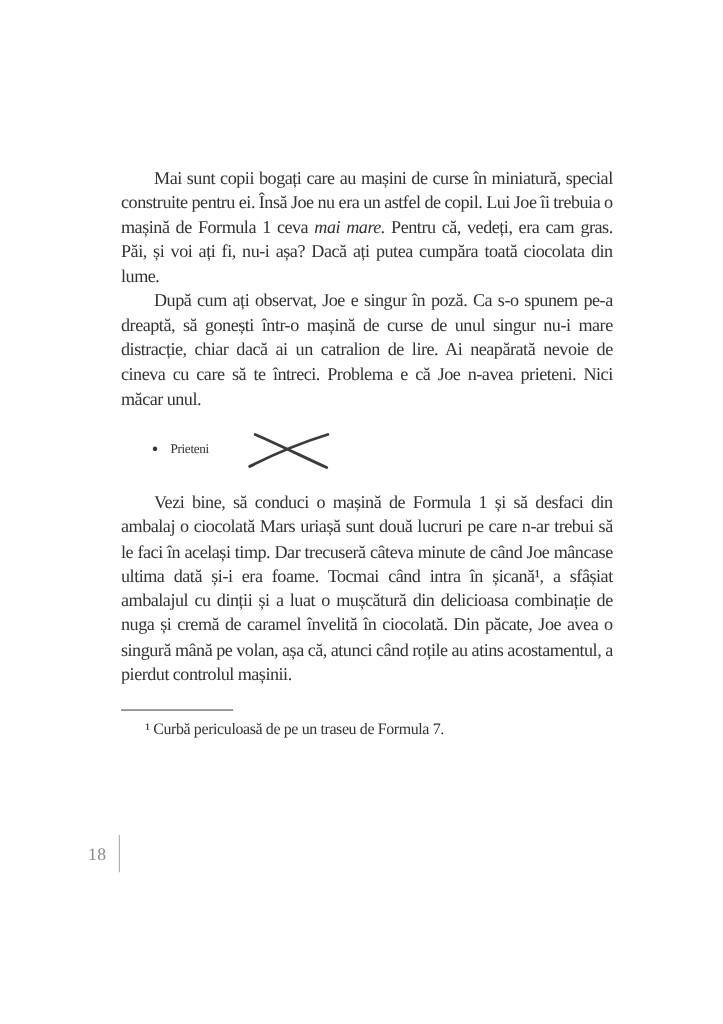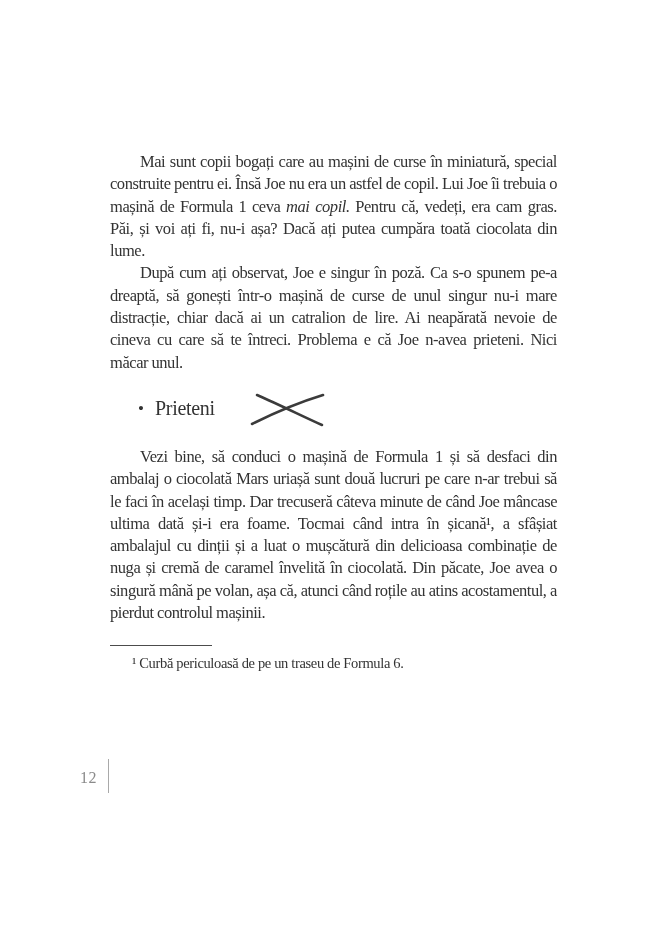"mai copil." i { text: copil -> mare }
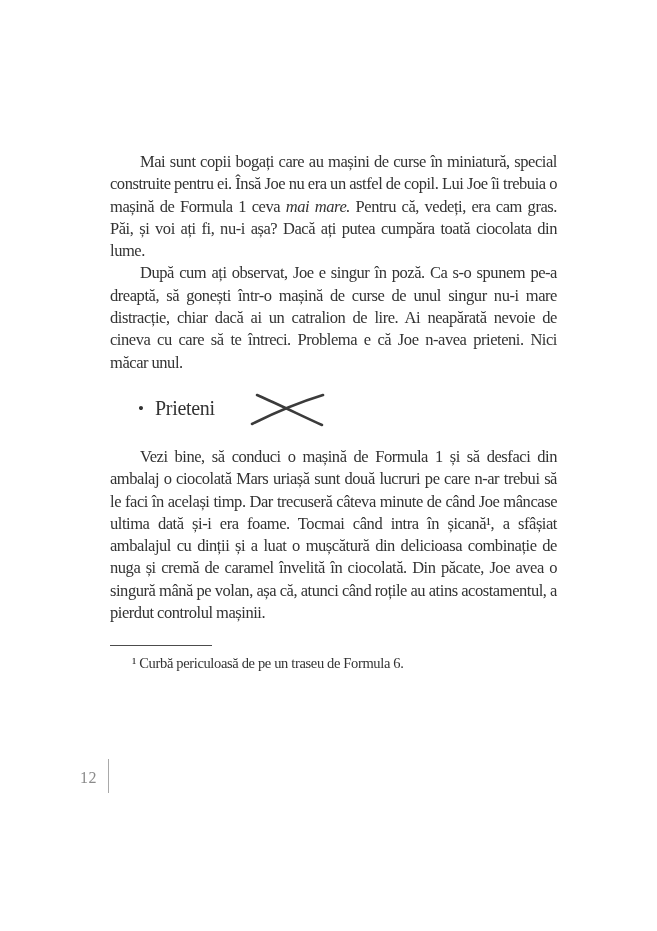"Prieteni" .bullet-label { font-size: 20px -> 12px }
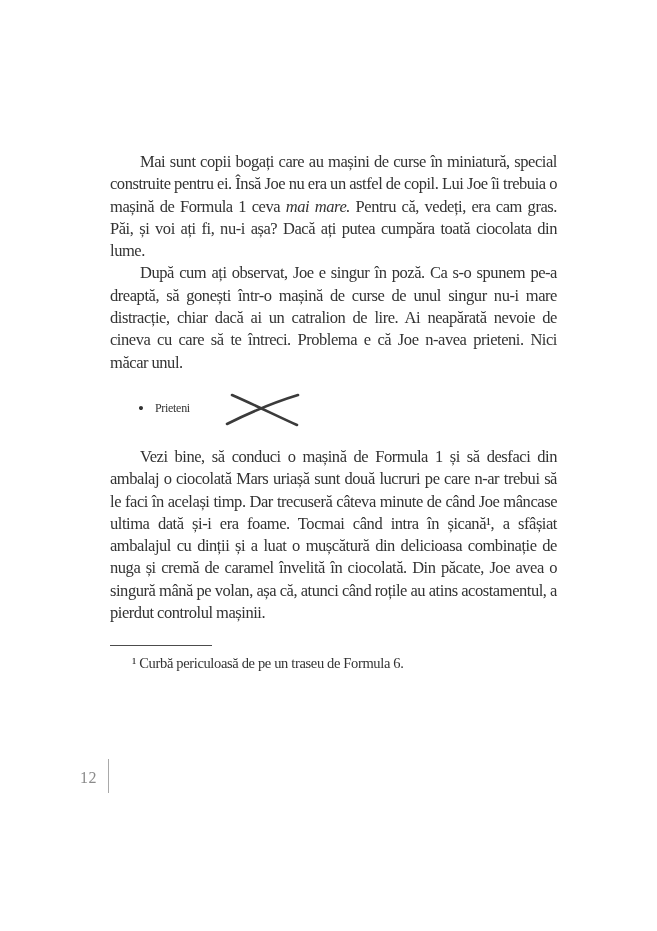"Curbă periculoasă de pe un" span { text: 6 -> 7 }
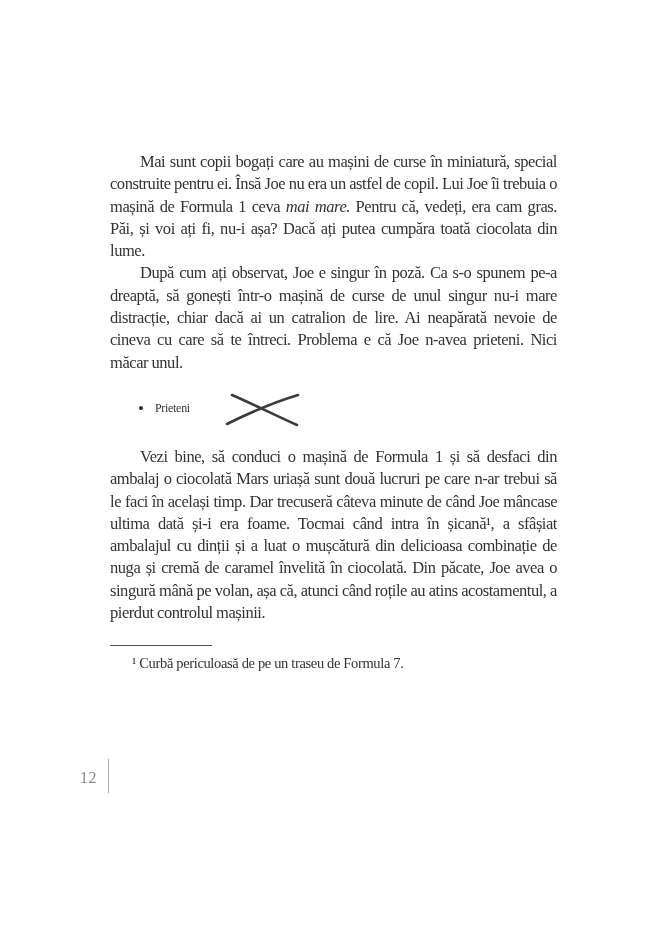"12" span.folio-number { text: 12 -> 18 }
